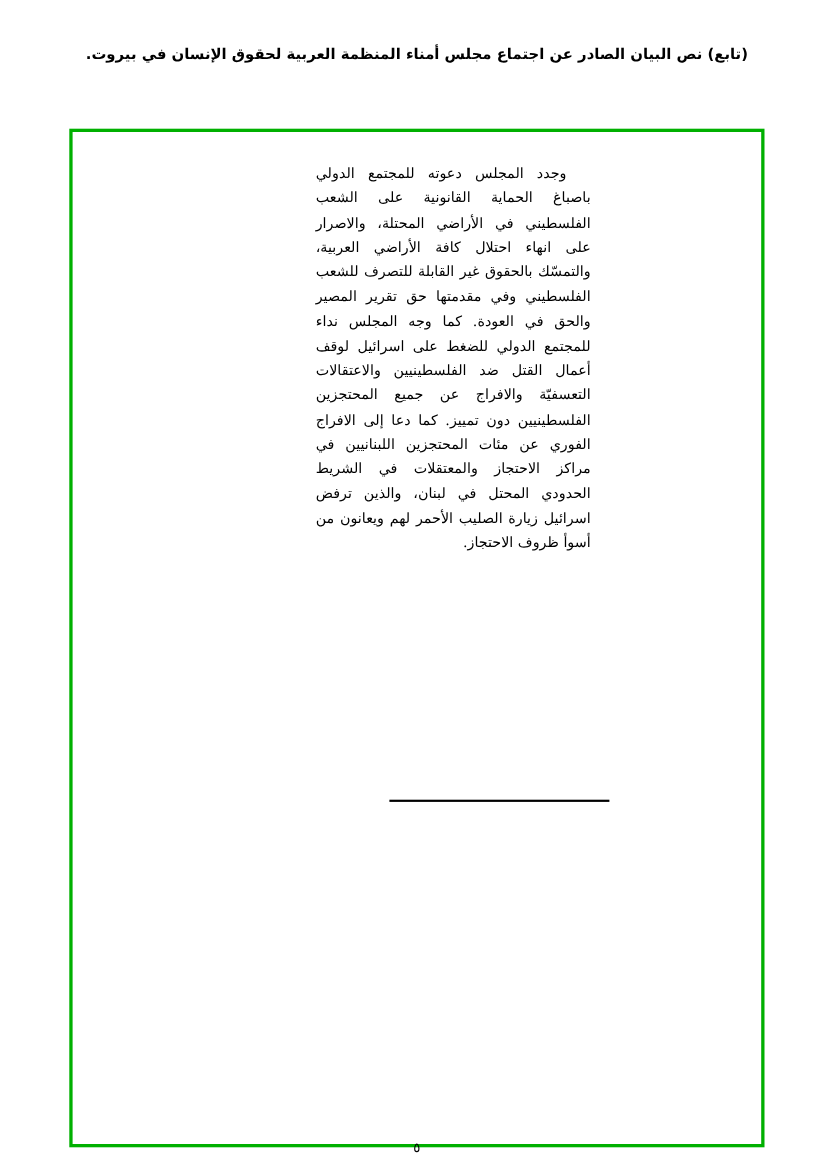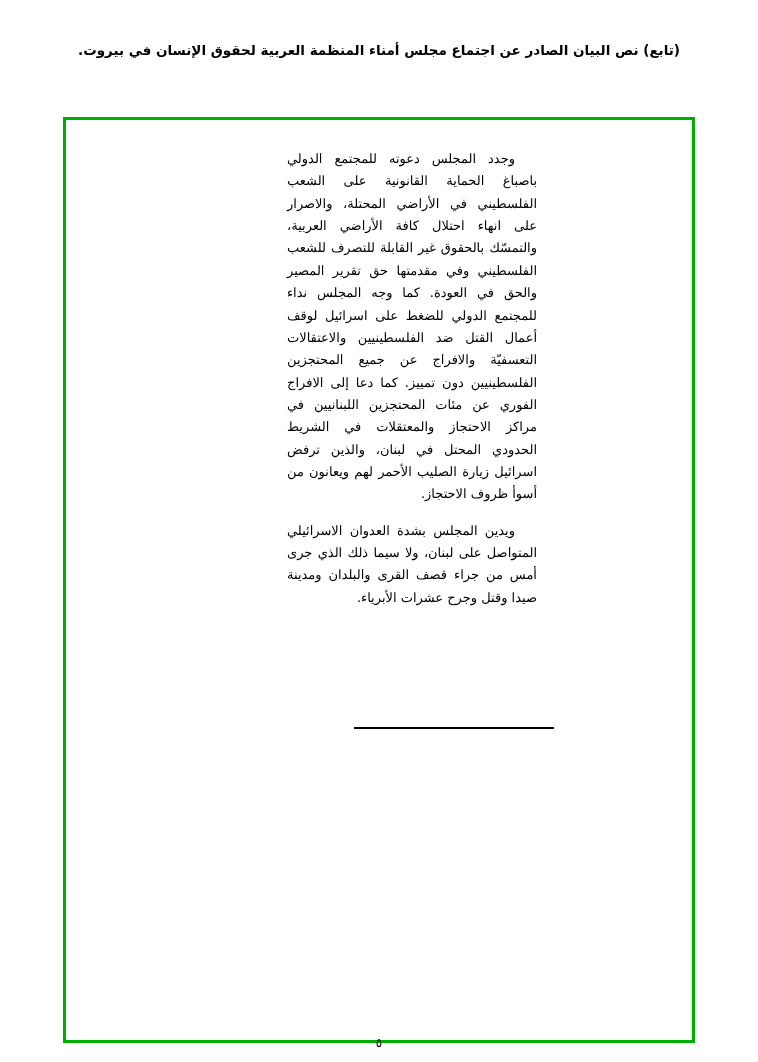"ويدين المجلس بشدة العدوان الاسرائيلي" p { html: <p><span></span><span>ويدين المجلس بشدة العدوان الاسرائيلي المتواصل على لبنان، ولا سيما ذلك الذي جرى أمس من جراء قصف القرى والبلدان ومدينة صيدا وقتل وجرح عشرات الأبرياء.</span></p> -> none }
